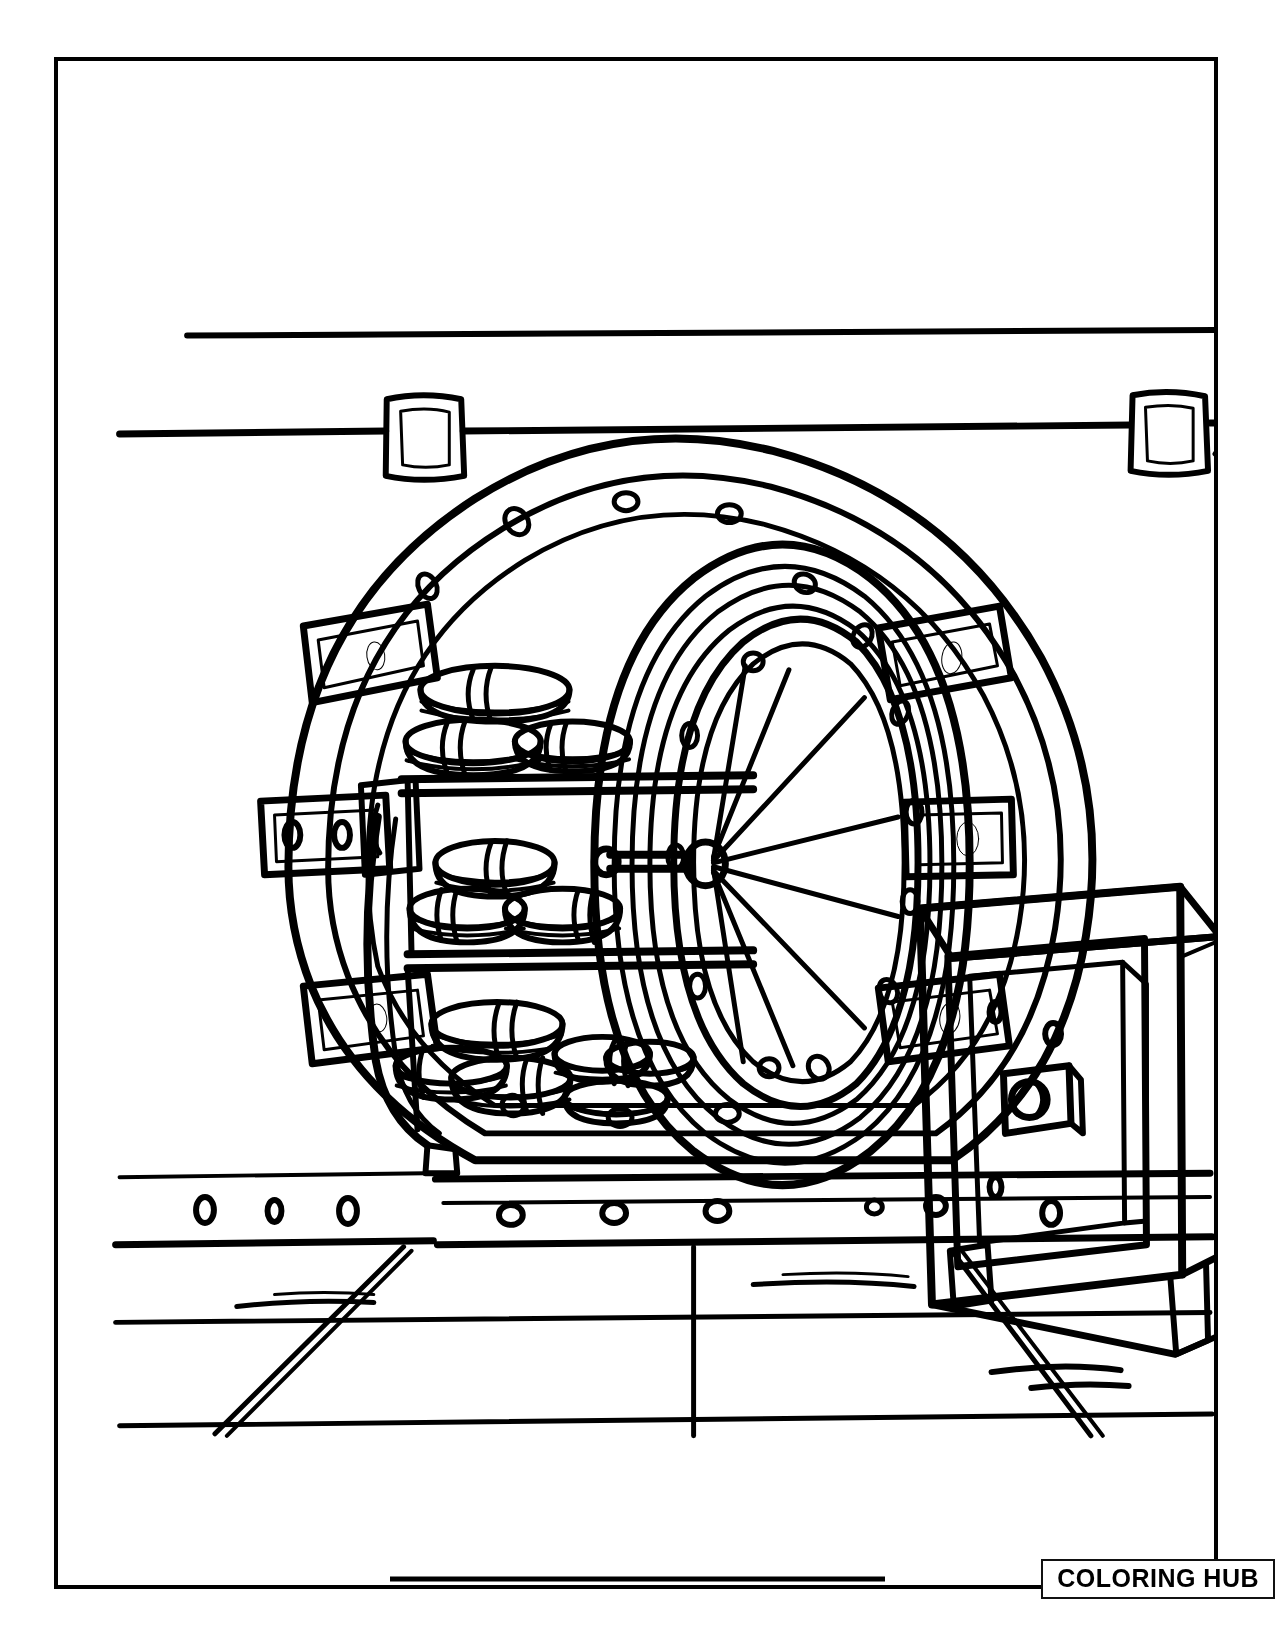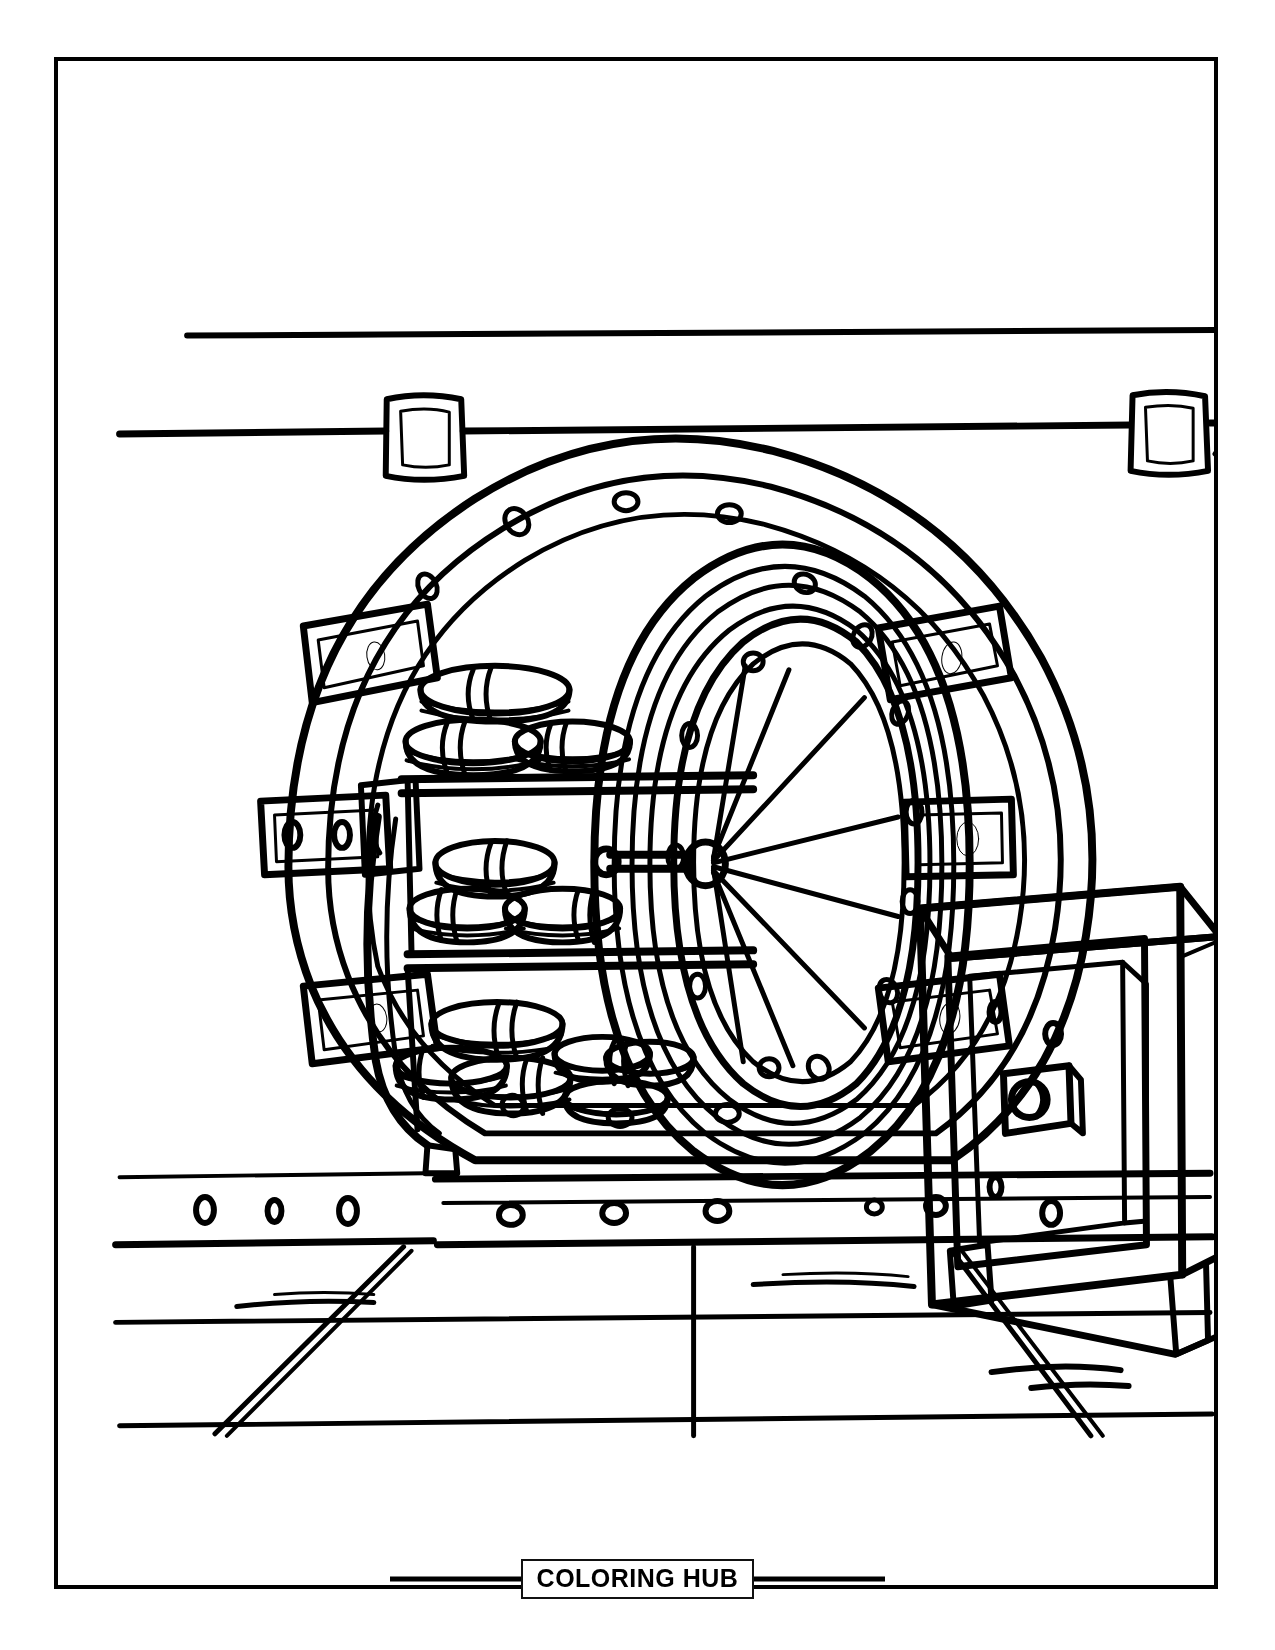"COLORING HUB" .footer { justify-content: center -> flex-end }
